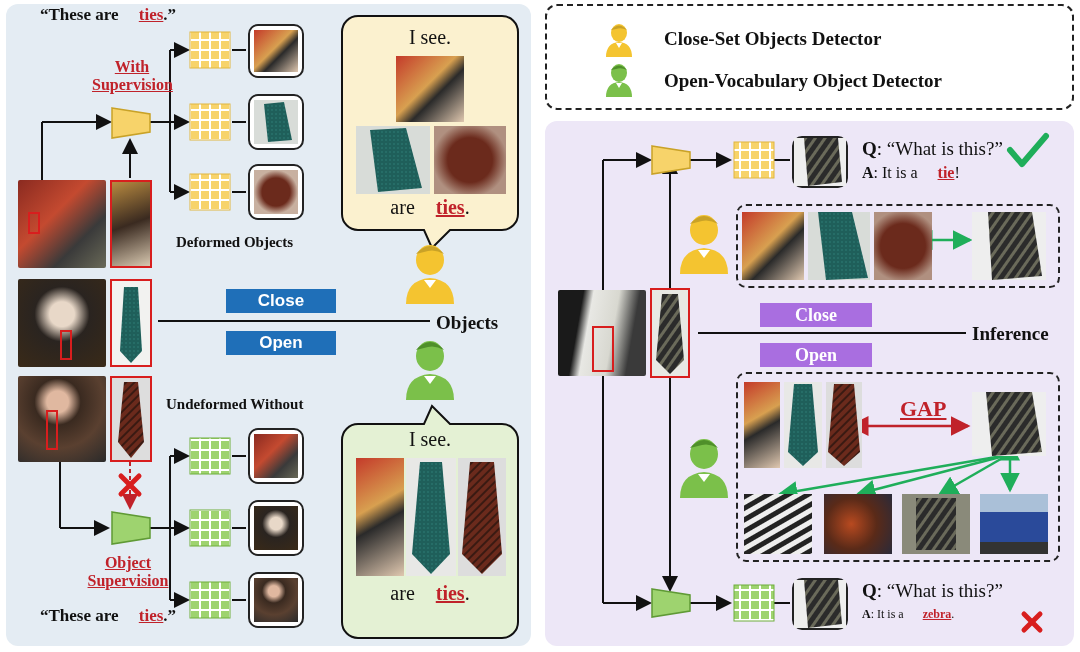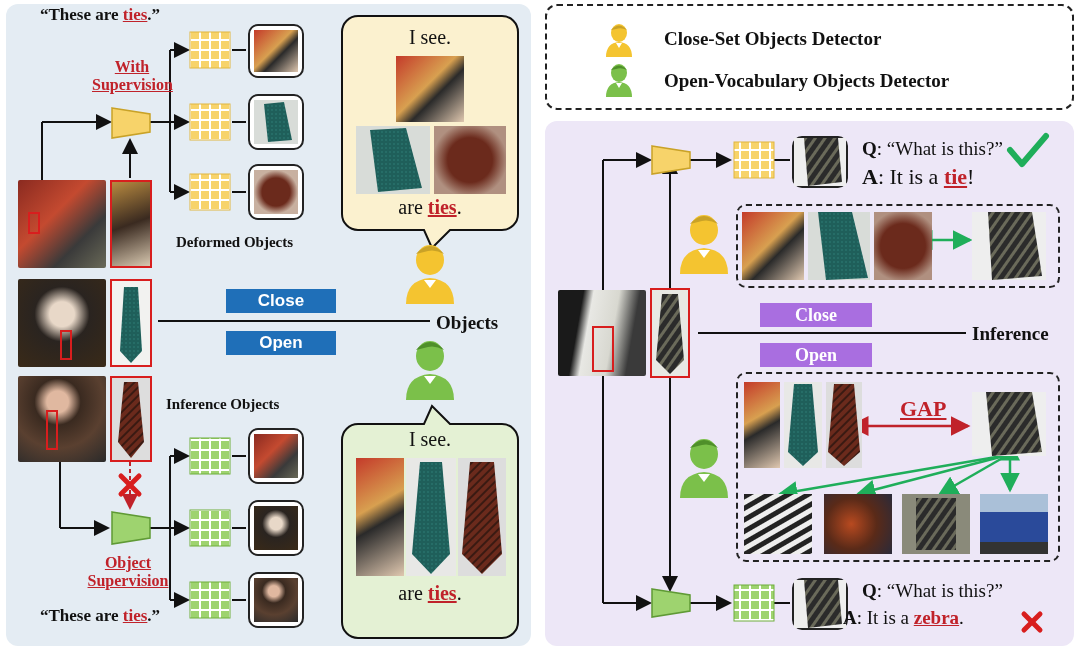"ties" .ul { margin-left: none -> 16px }
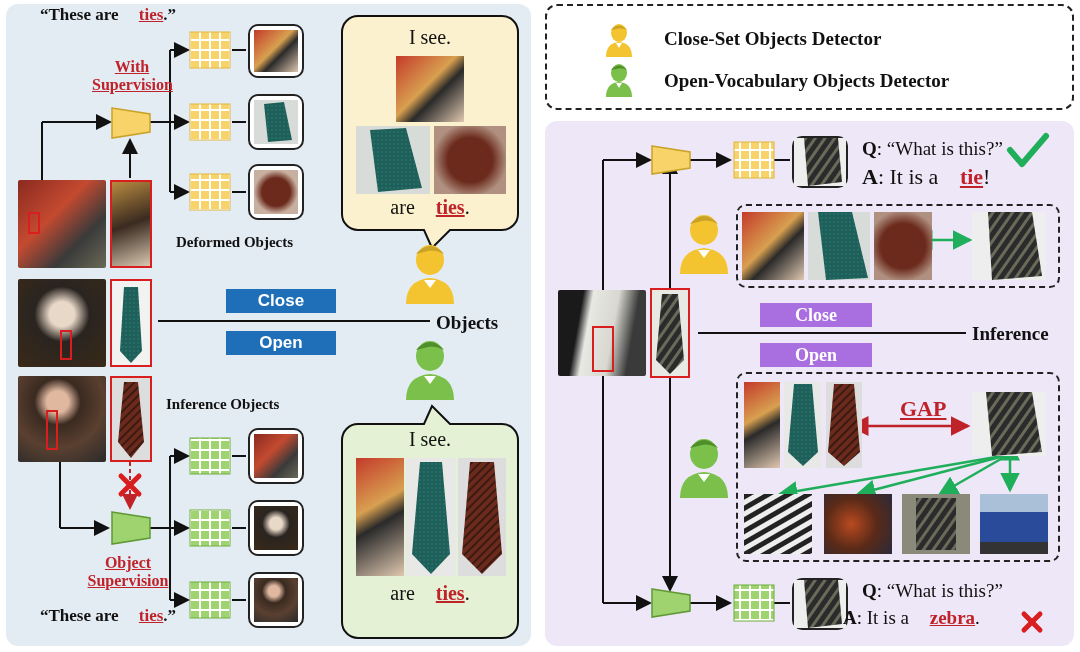"Open-Vocabulary Objects Detector" div.abs { text: Objects -> Object }
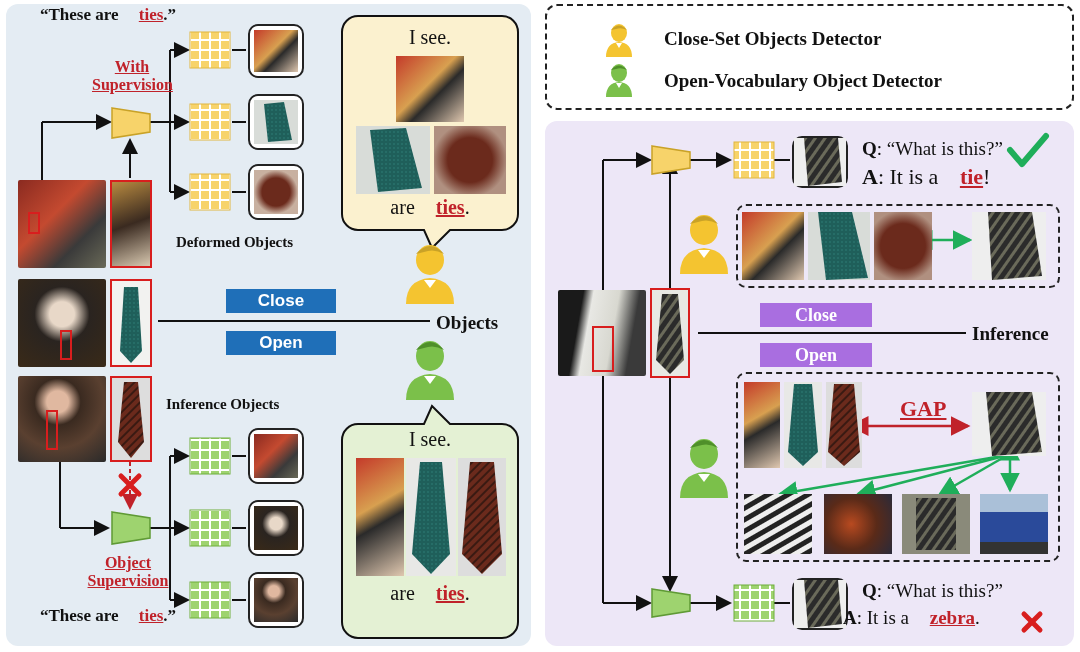"A: It is a tie!" div.abs { font-size: 22px -> 16px }
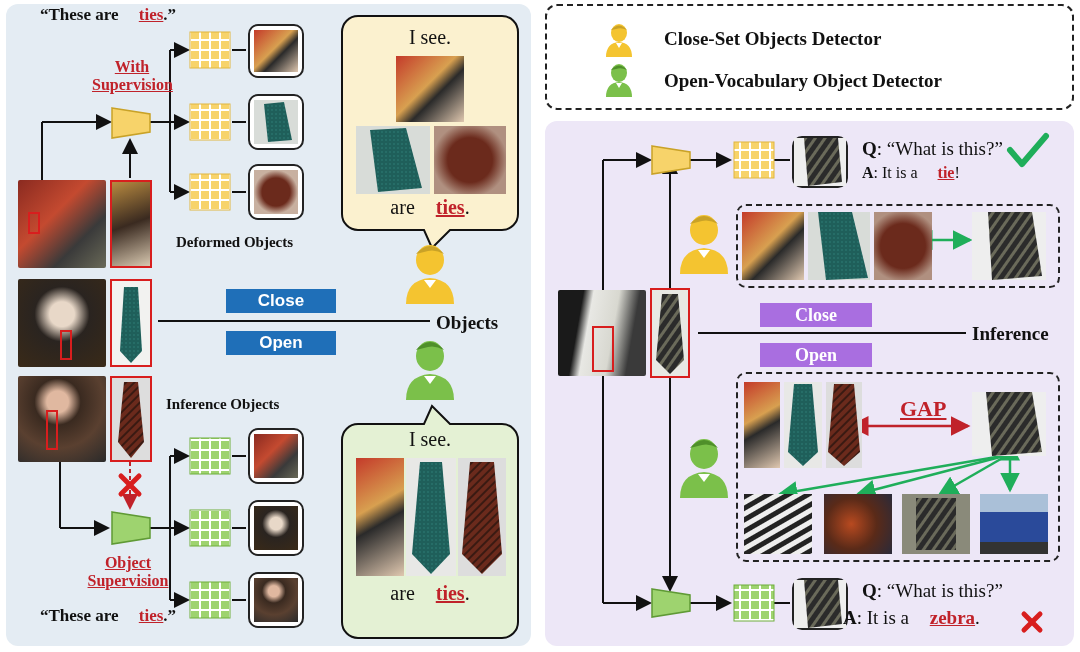"Inference Objects" div.abs { text: Inference Objects -> Undeformed Without }
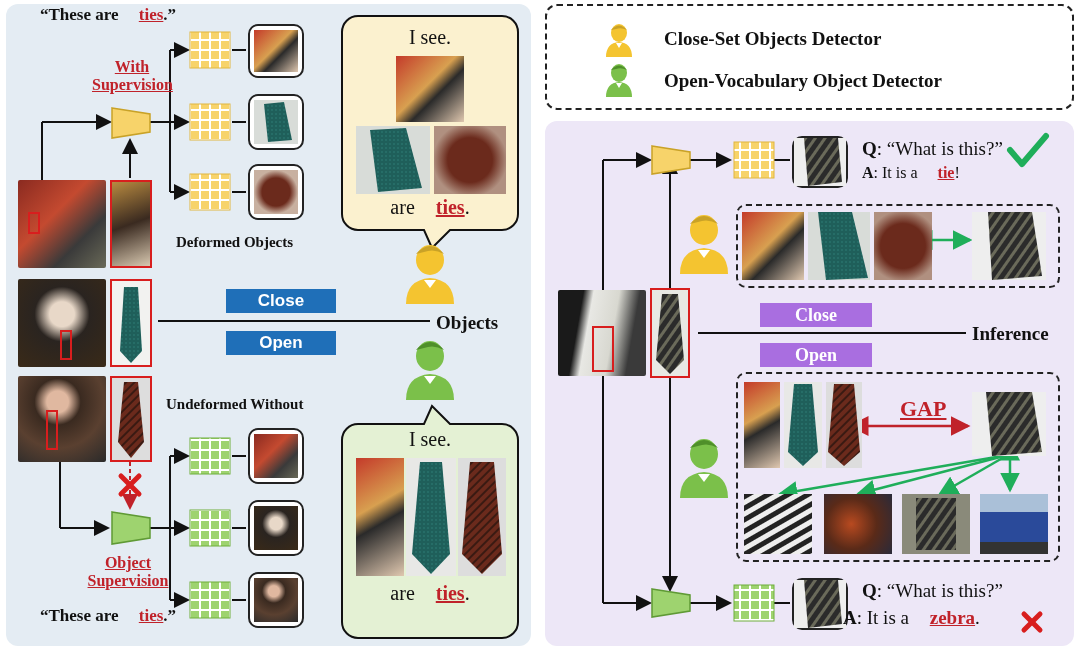"A: It is a zebra." div.abs { font-size: 19px -> 12px; left: 843px -> 862px }
